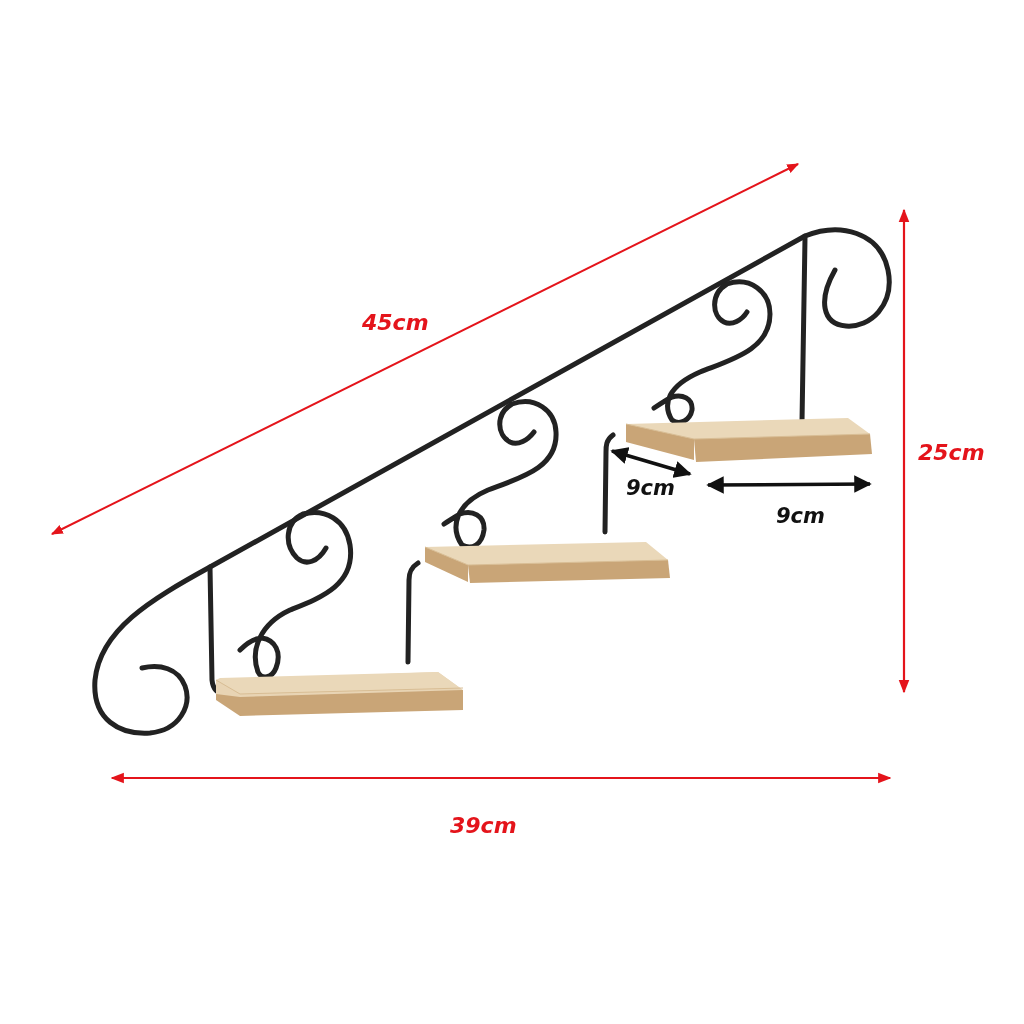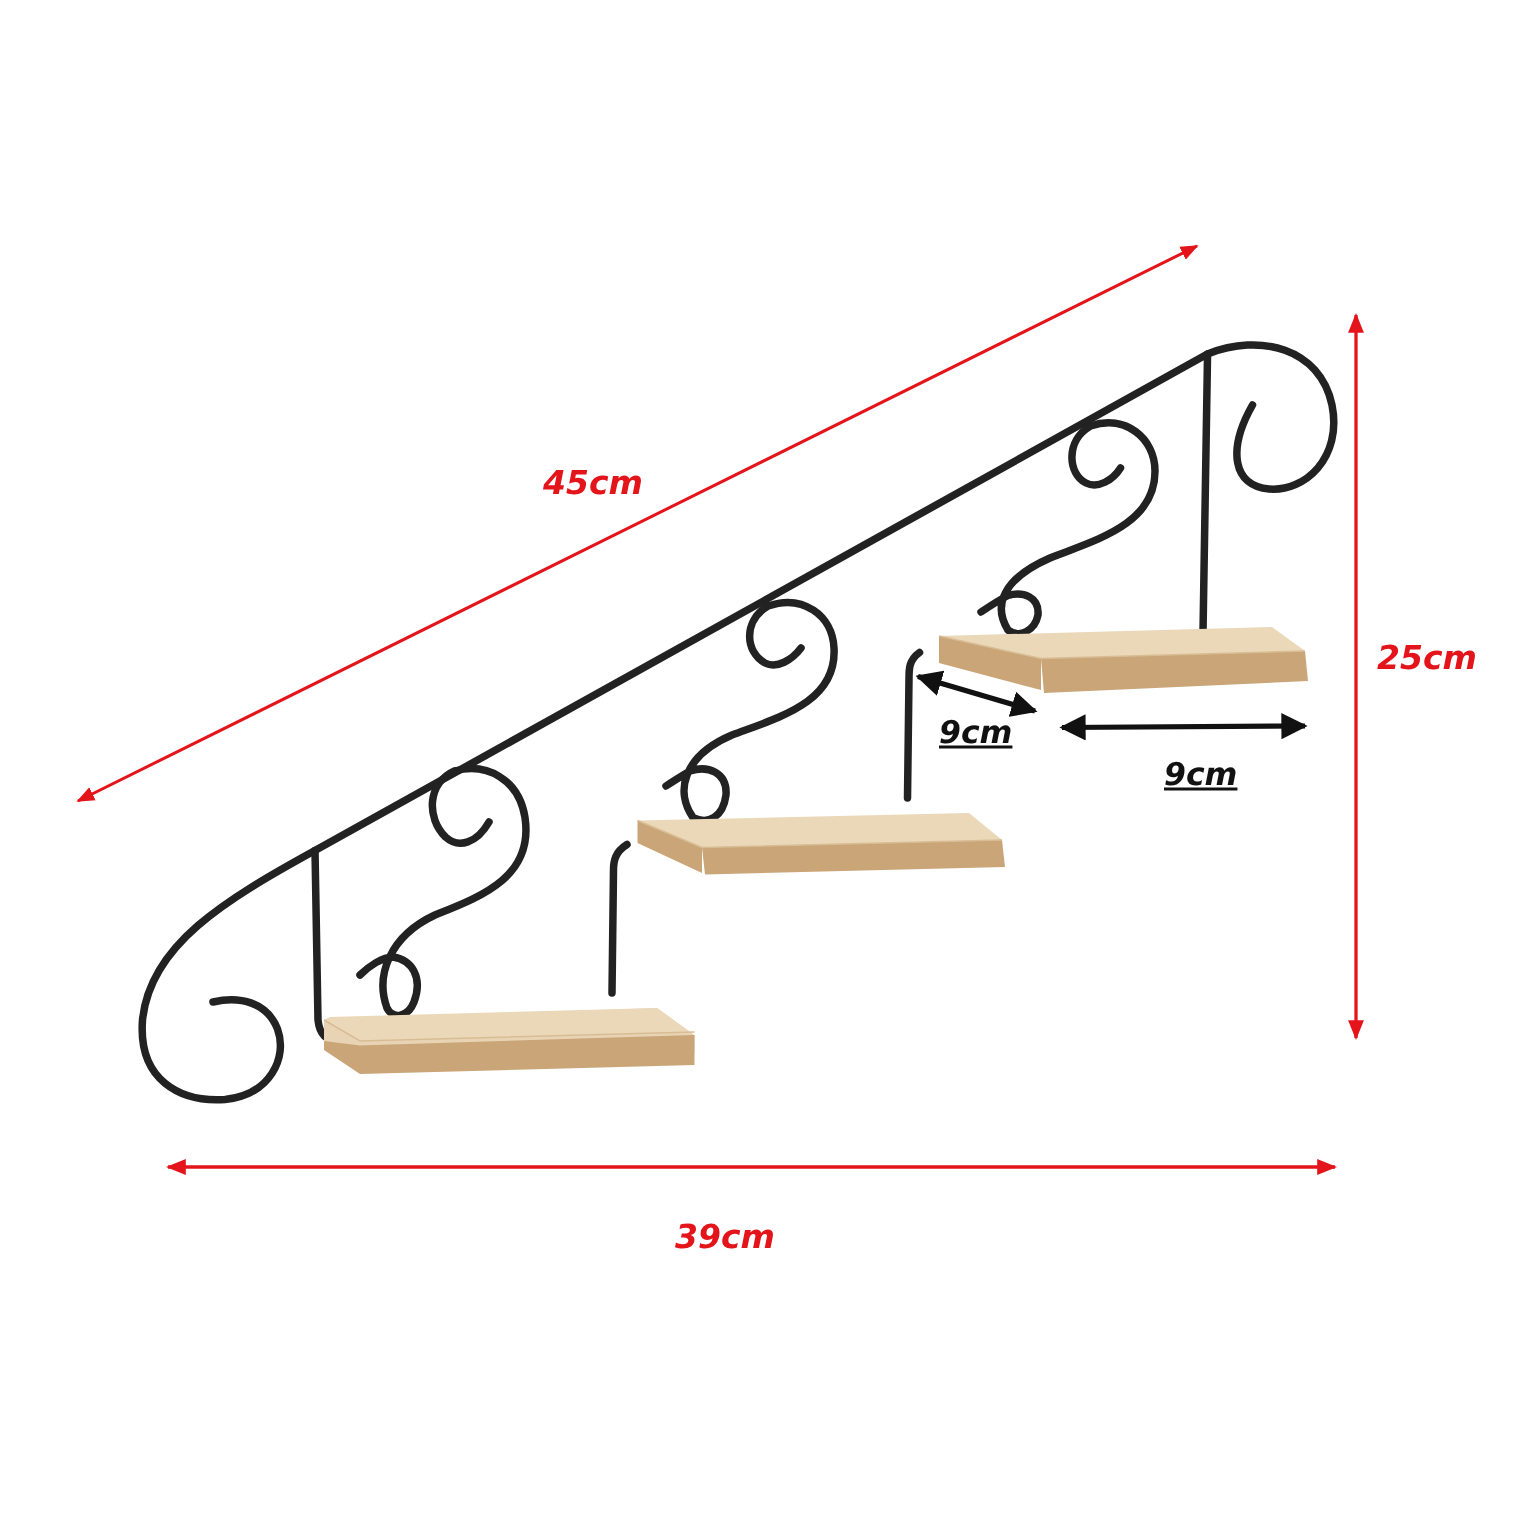"25cm" div.dim-label { top: 429px -> 442px }
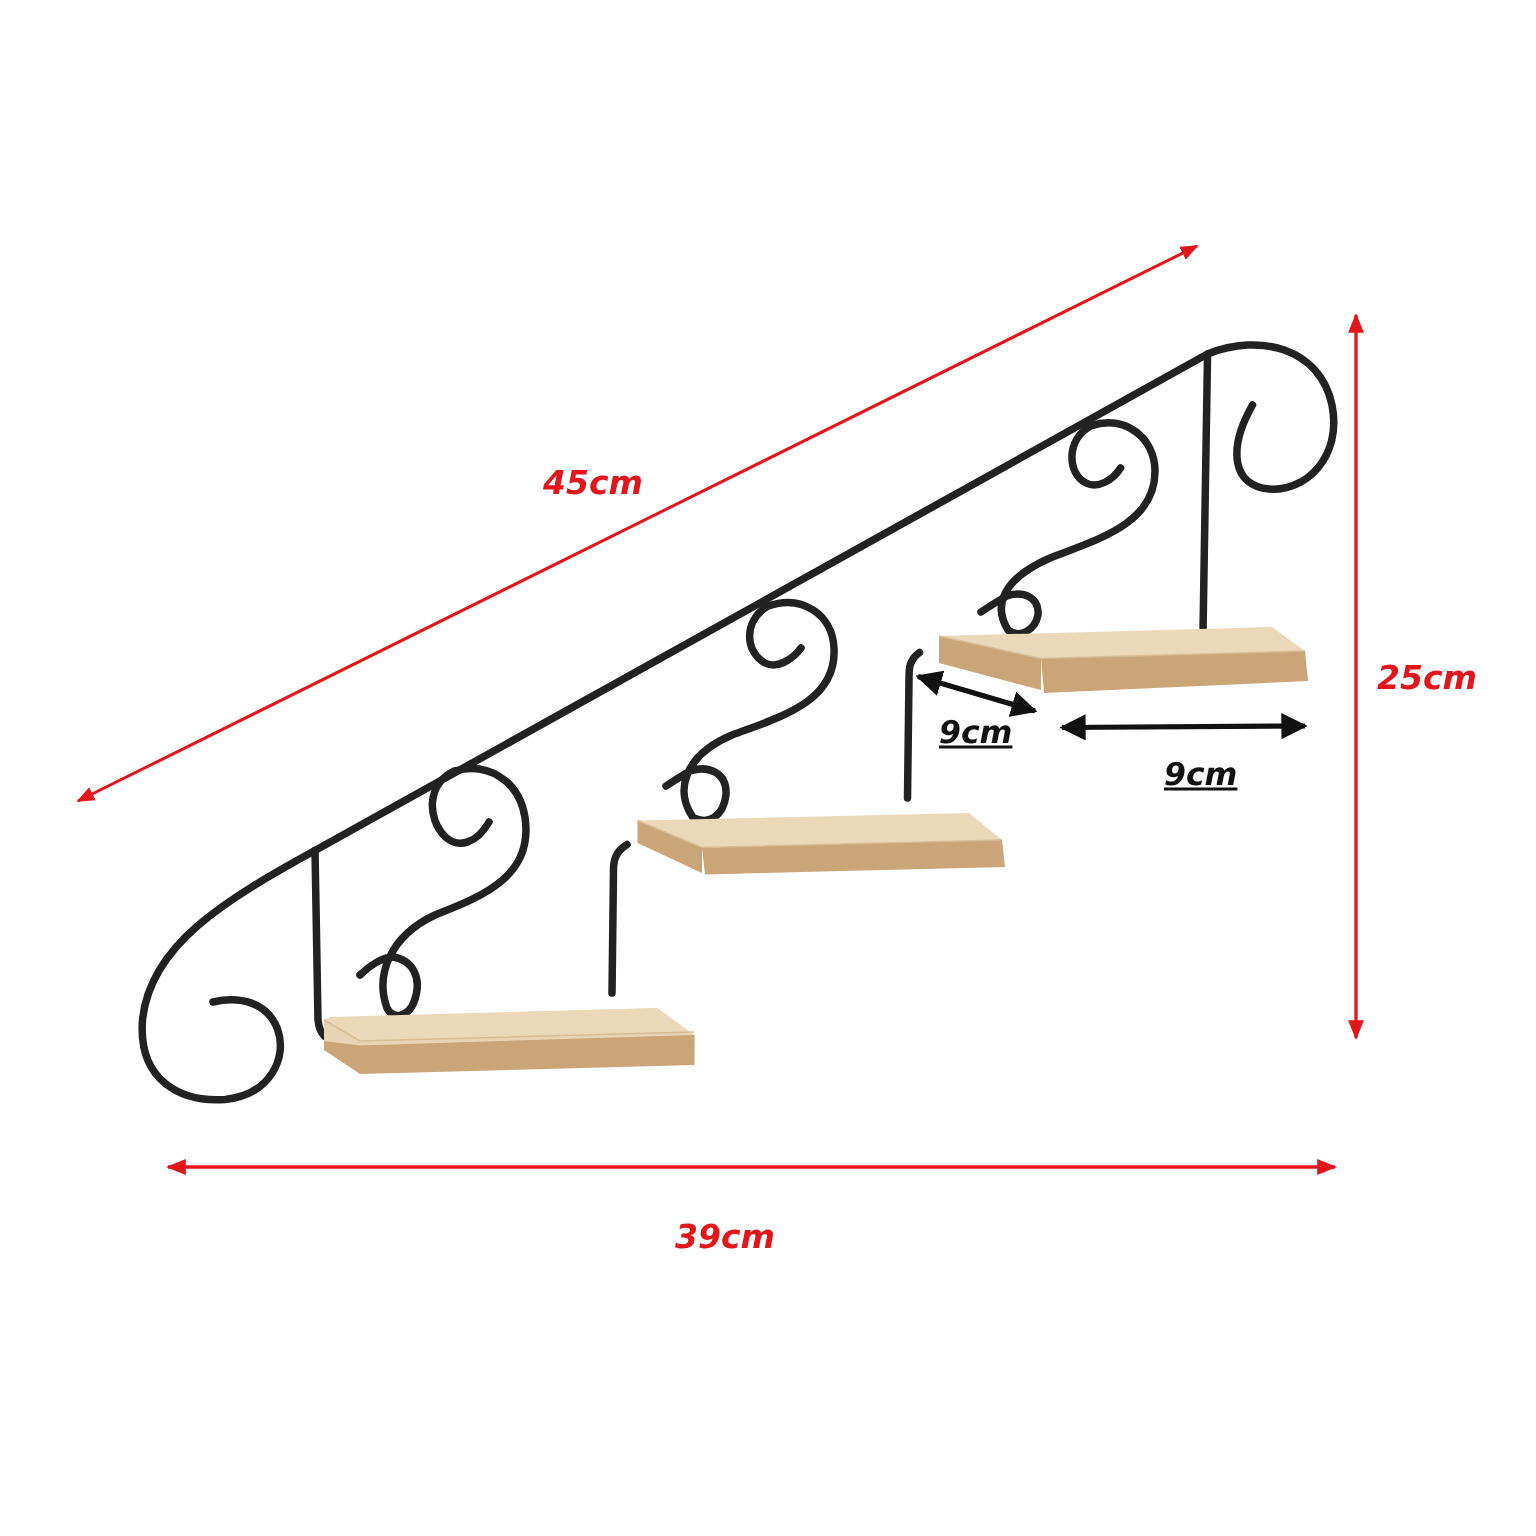"9cm" .black-label { text-decoration: underline -> none }
